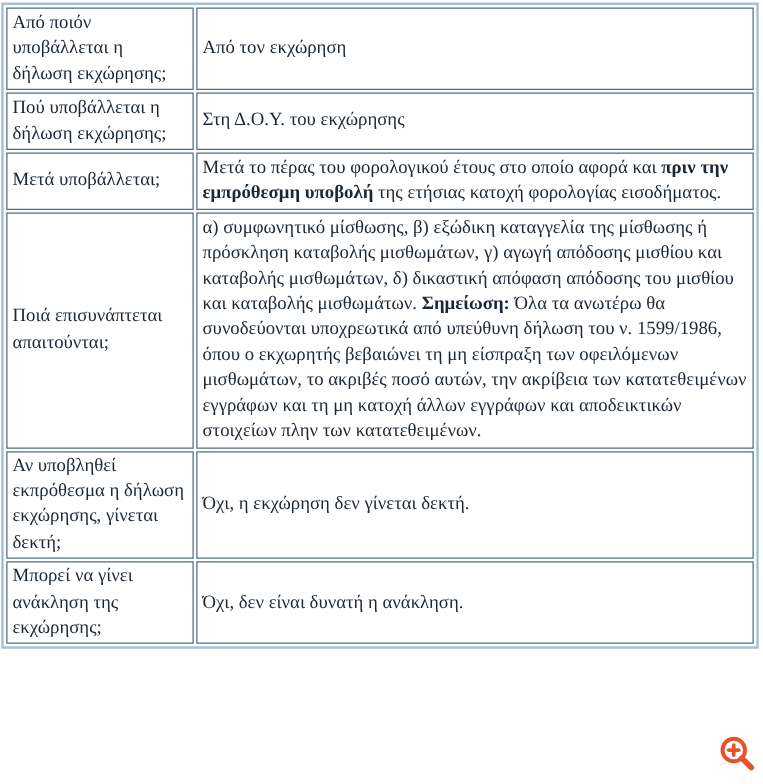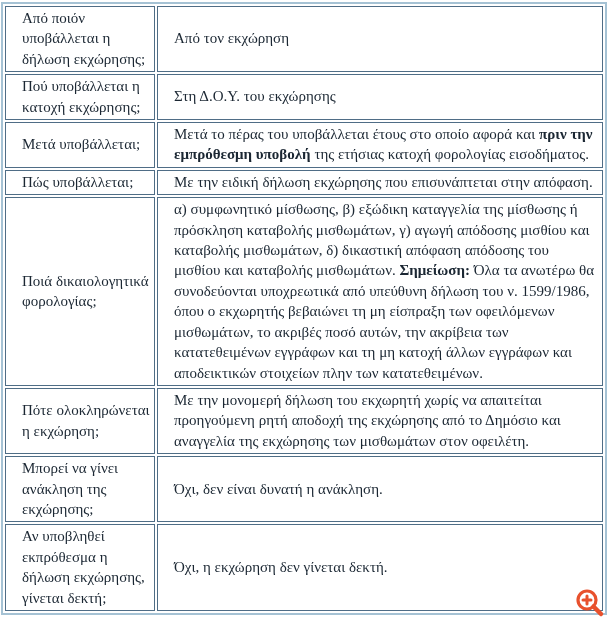"Από ποιόν υποβάλλεται η δήλωση" td { padding: 1px 4px 2px 16px -> 1px 4px 2px 4px }
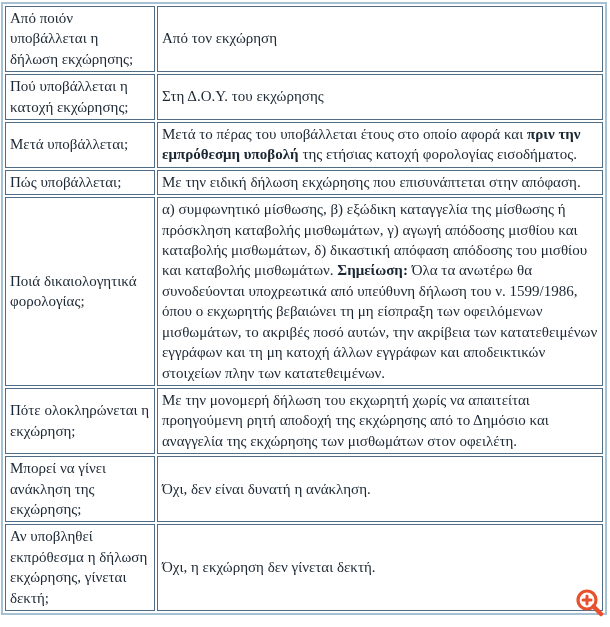"Πού υποβάλλεται η κατοχή εκχώρησης;" td.q { text: κατοχή -> δήλωση }
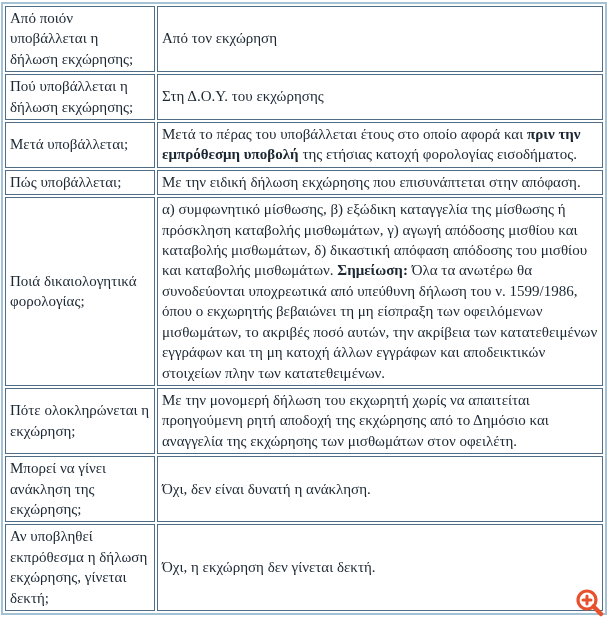"Μετά το πέρας του υποβάλλεται" span.seg { text: υποβάλλεται -> φορολογικού }
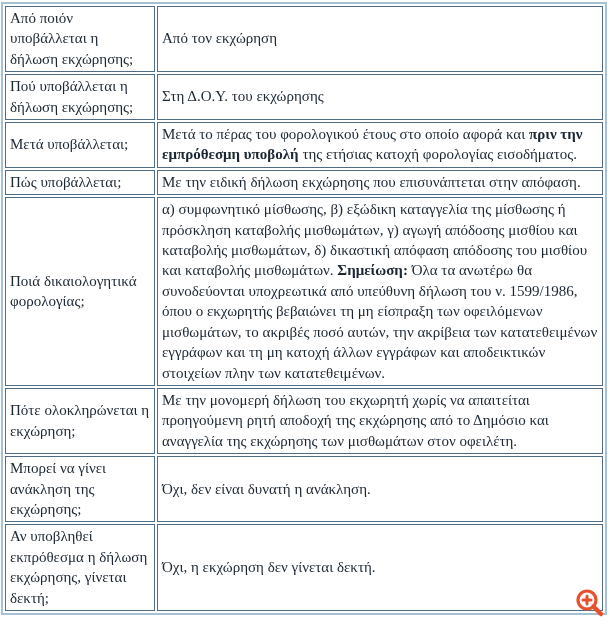"Πώς υποβάλλεται;" tr { html: <tr> <td>Πώς υποβάλλεται;</td> <td><span>Με την ειδική δήλωση εκχώρησης που επισυνάπτεται στην απόφαση.</span></td> </tr> -> none }
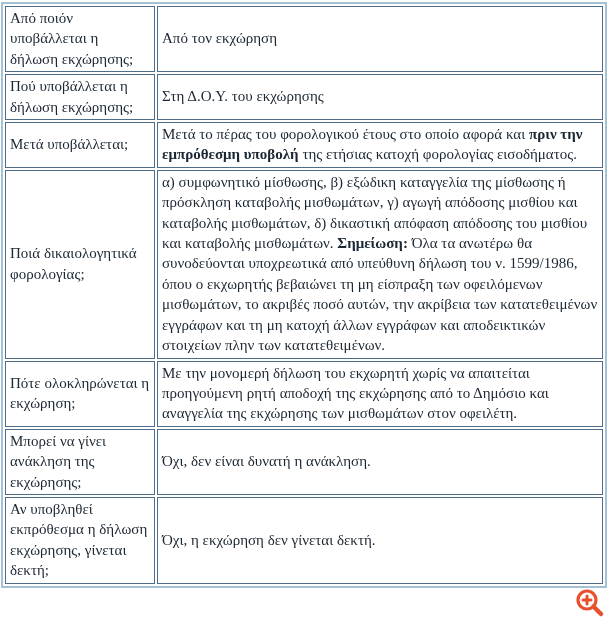"Ποιά δικαιολογητικά φορολογίας;" td.q { text: δικαιολογητικά φορολογίας -> επισυνάπτεται απαιτούνται }
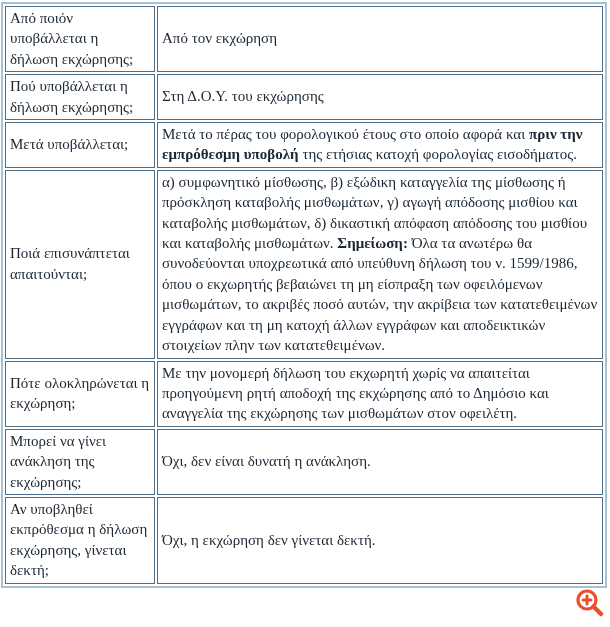"Πότε ολοκληρώνεται η εκχώρηση;" tr { html: <tr> <td>Πότε ολοκληρώνεται η εκχώρηση;</td> <td><span>Με την μονομερή δήλωση του εκχωρητή χωρίς να απαιτείται προηγούμενη ρητή αποδοχή της εκχώρησης από το Δημόσιο και αναγγελία της εκχώρησης των μισθωμάτων στον οφειλέτη.</span></td> </tr> -> none }
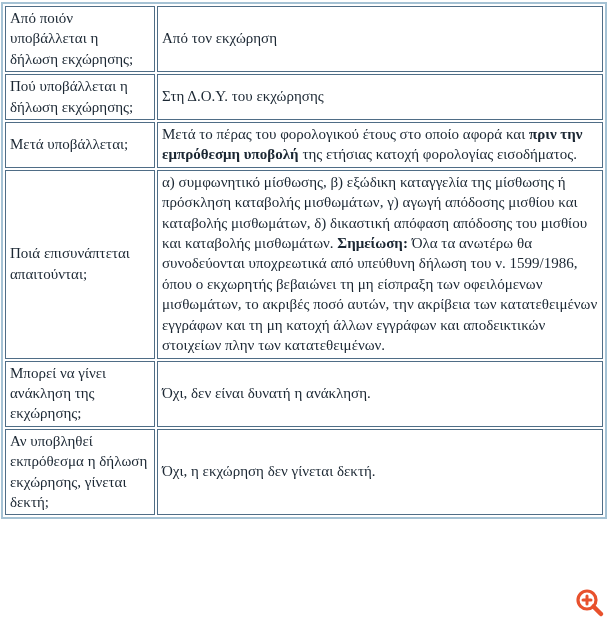"Μπορεί να γίνει ανάκληση της" tr { order: before "Αν υποβληθεί εκπρόθεσμα η δήλωση" -> after "Αν υποβληθεί εκπρόθεσμα η δήλωση" }
